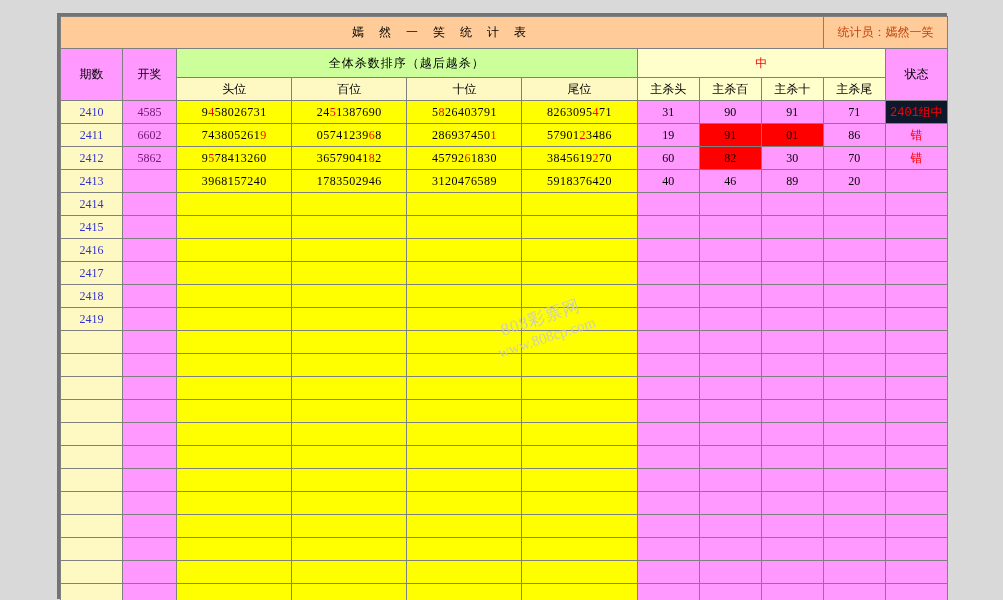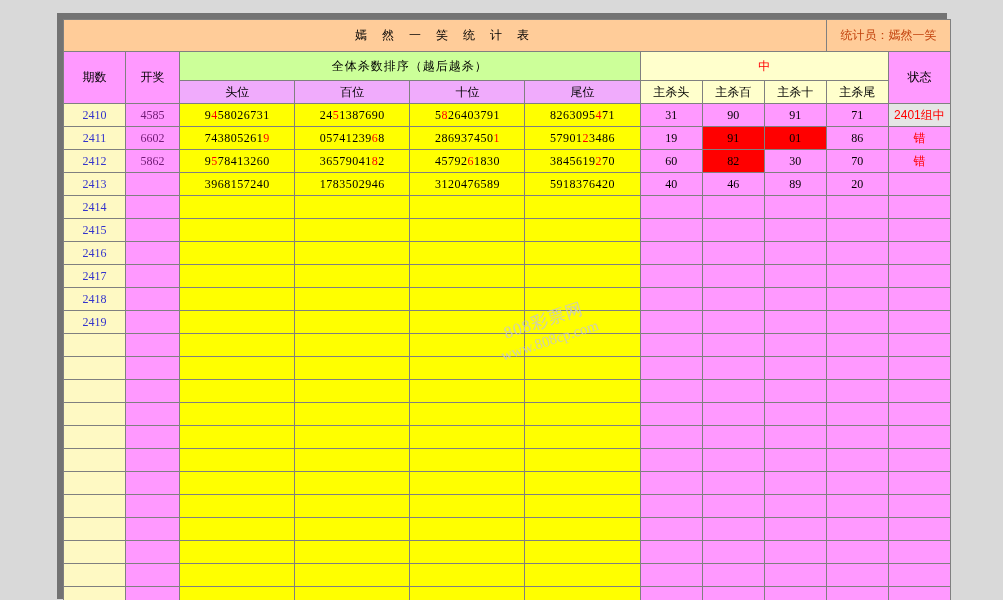"嫣 然 一 笑 统" .sheet { border: 6px solid #737373 -> 3px solid #737373 }
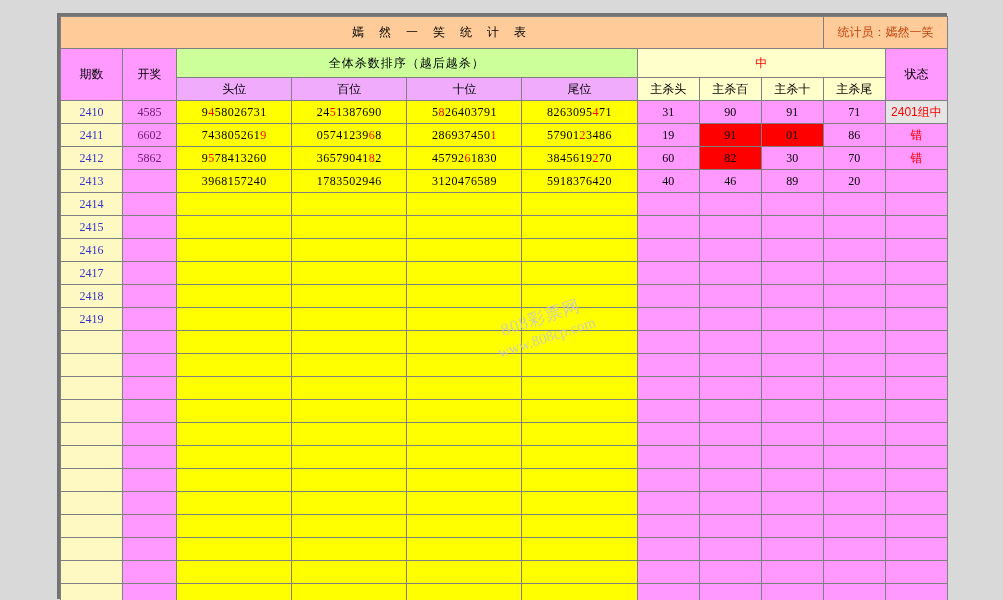"头位" .hdr-green-sub { background: #f0abfc -> #fef9c3 }
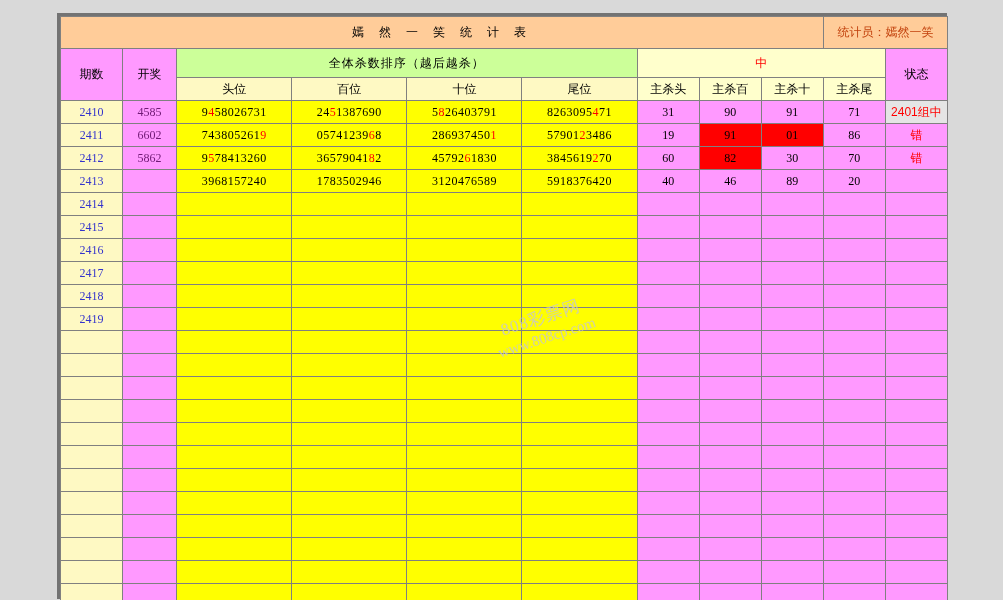"2401组中" .c-status { background: #e5e5e5 -> #0f172a; font-family: Liberation Sans, sans-serif -> Liberation Mono, monospace }
